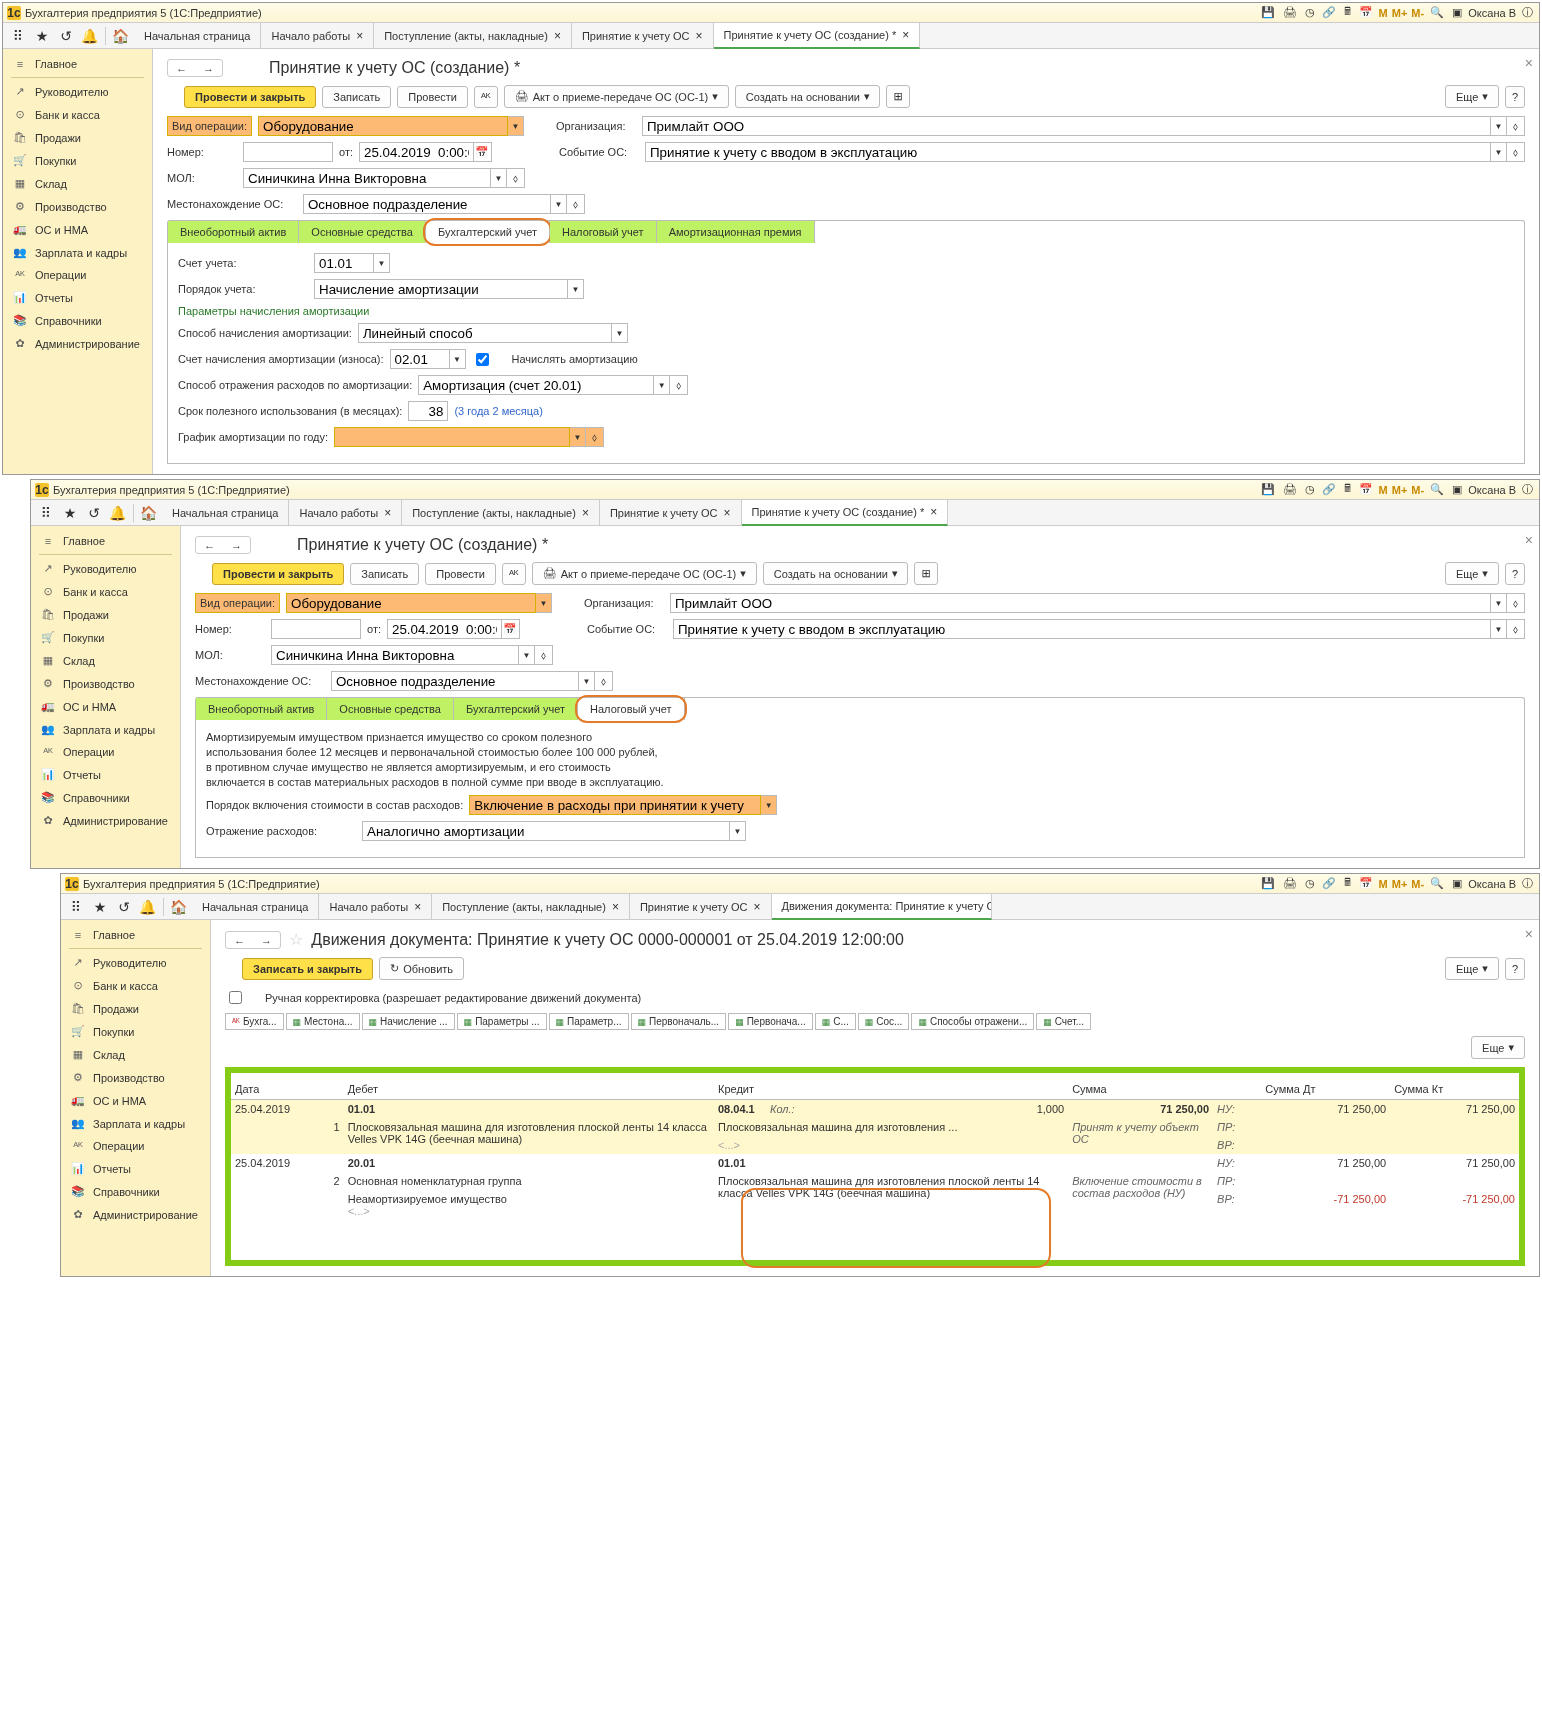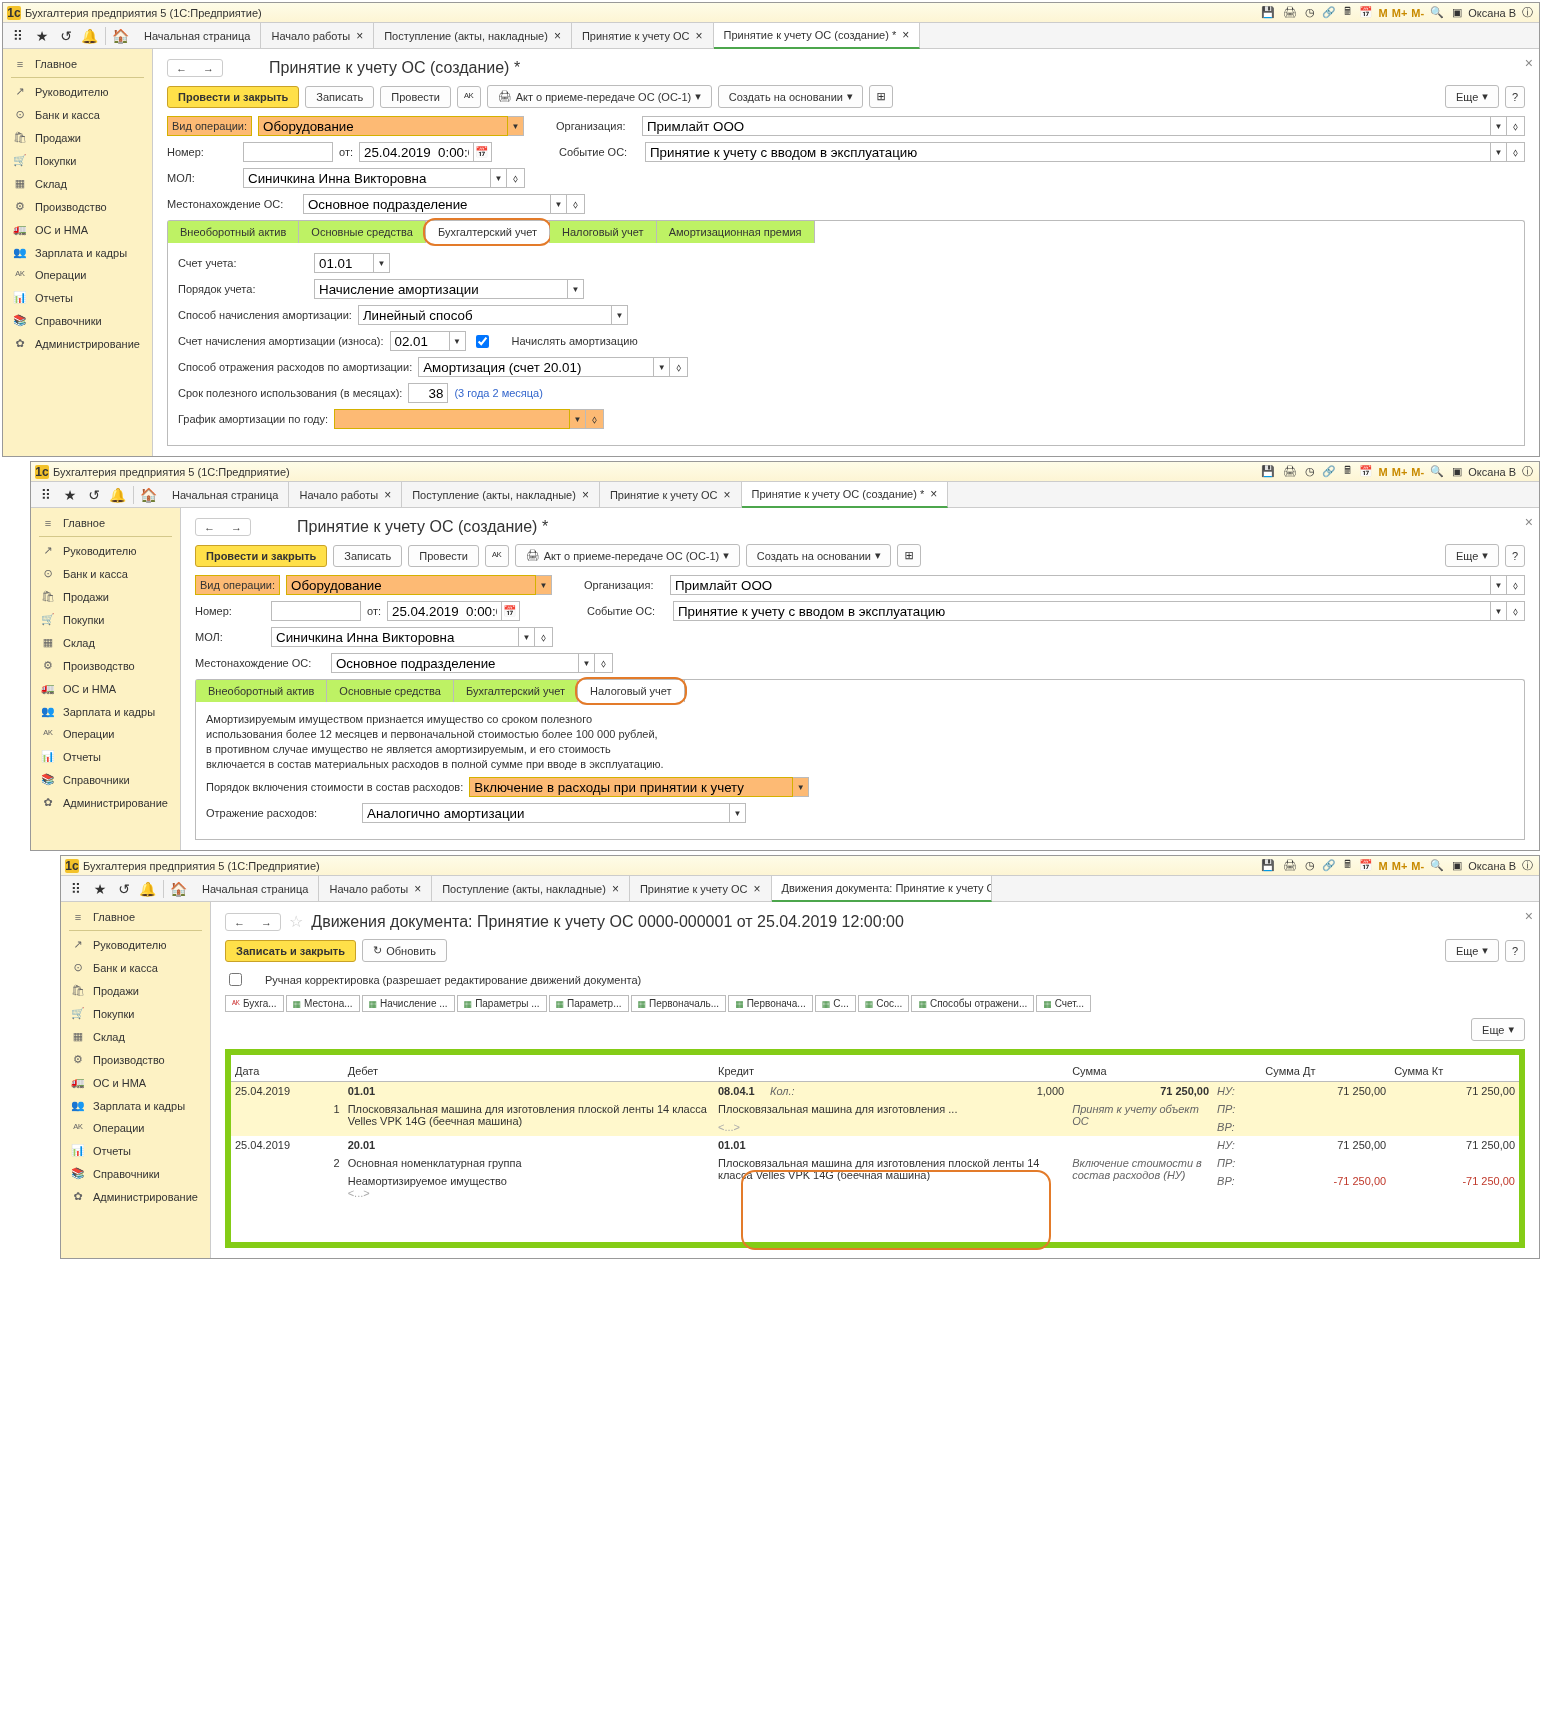"Провести и закрыть" .btn-main { margin-left: none -> 17px }
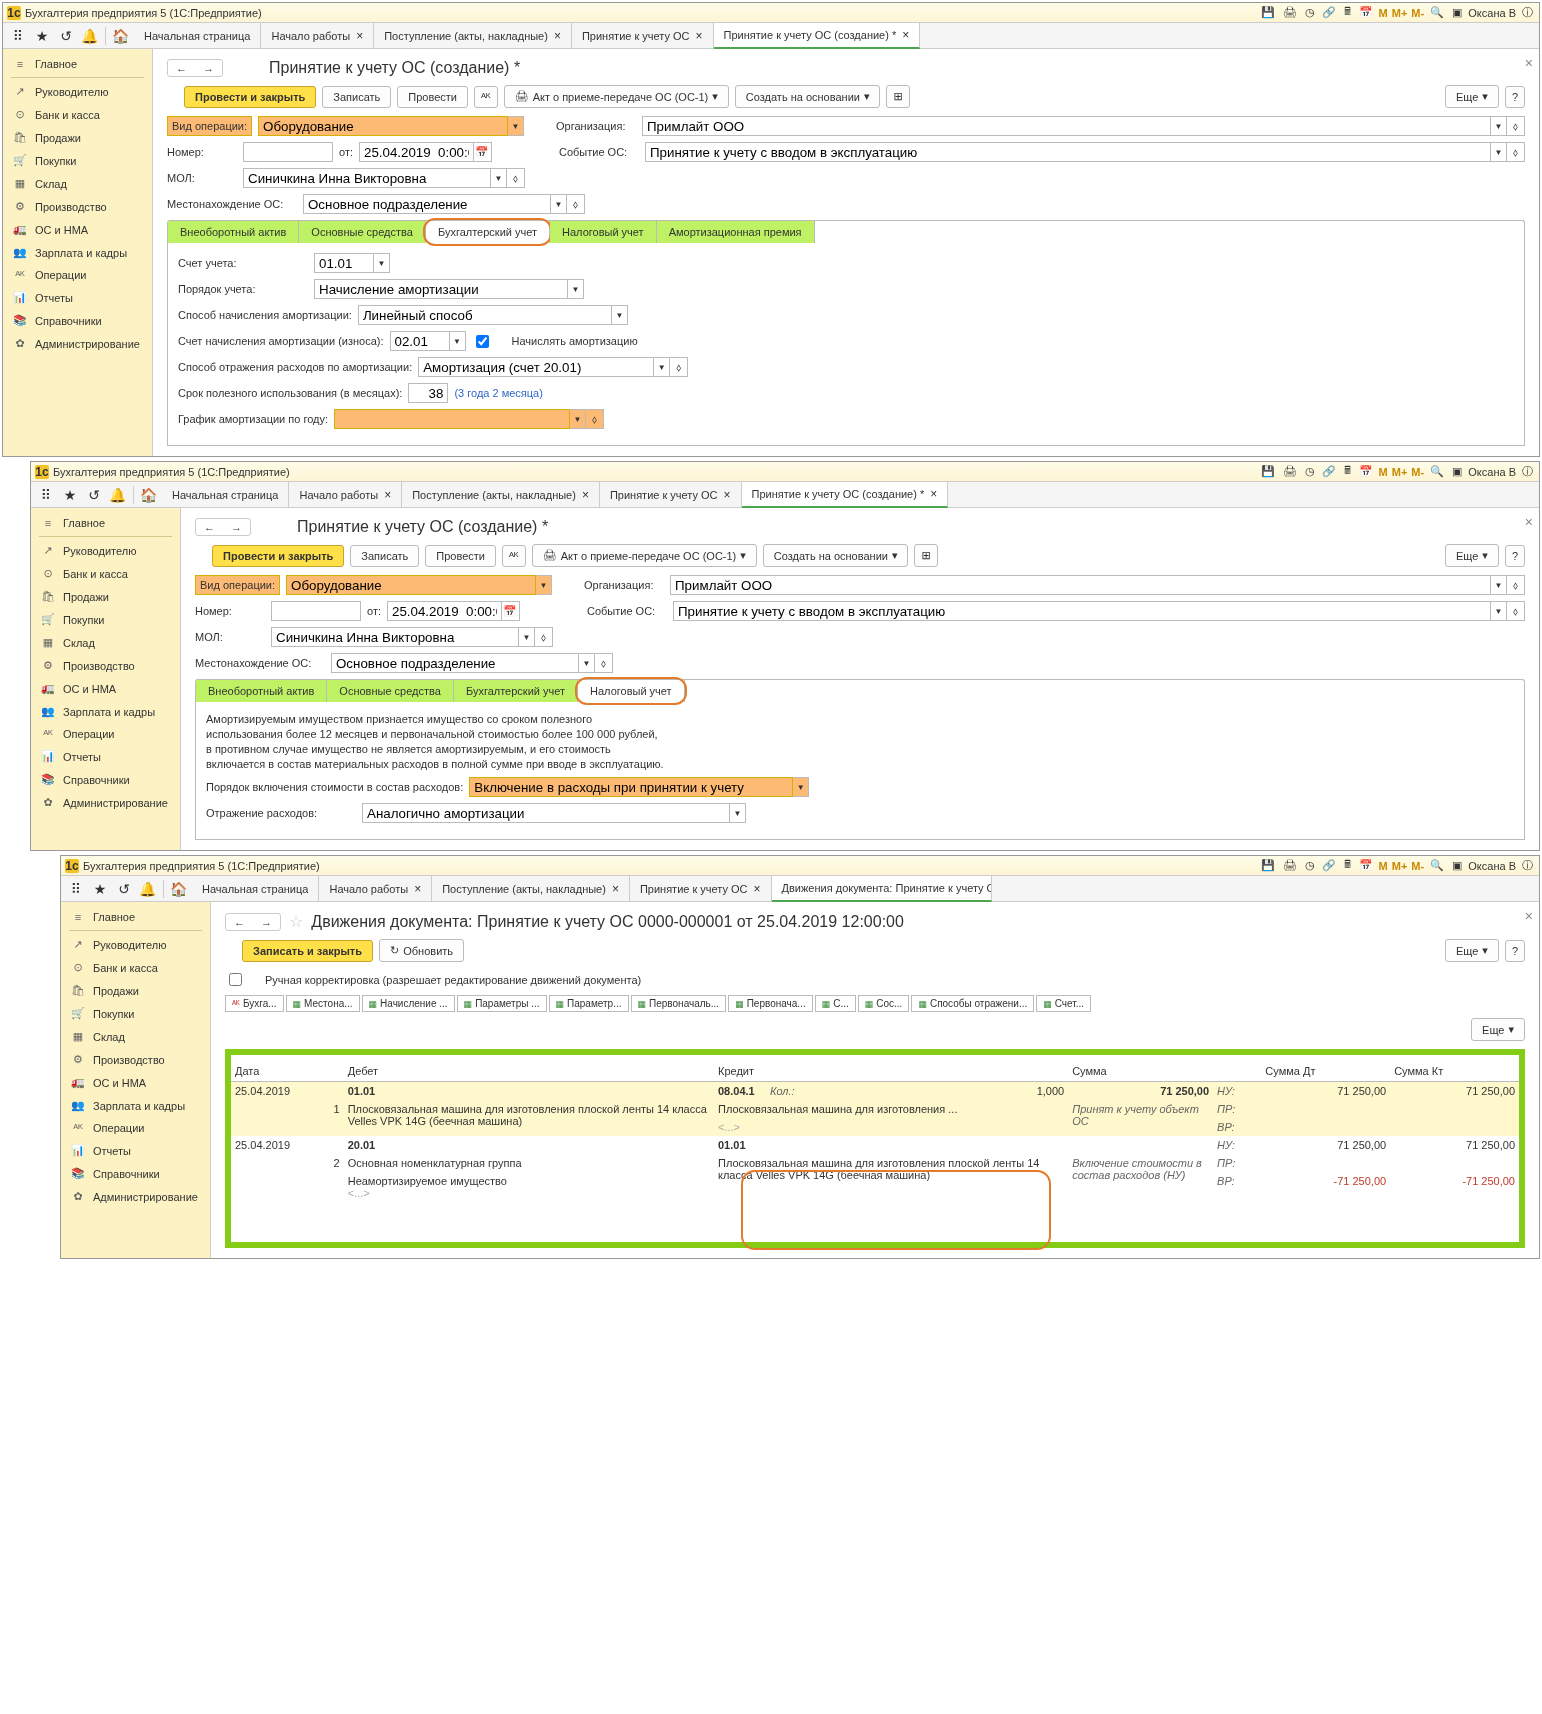"Параметры начисления амортизации" div.section-head { html: none -> <div>Параметры начисления амортизации</div> }
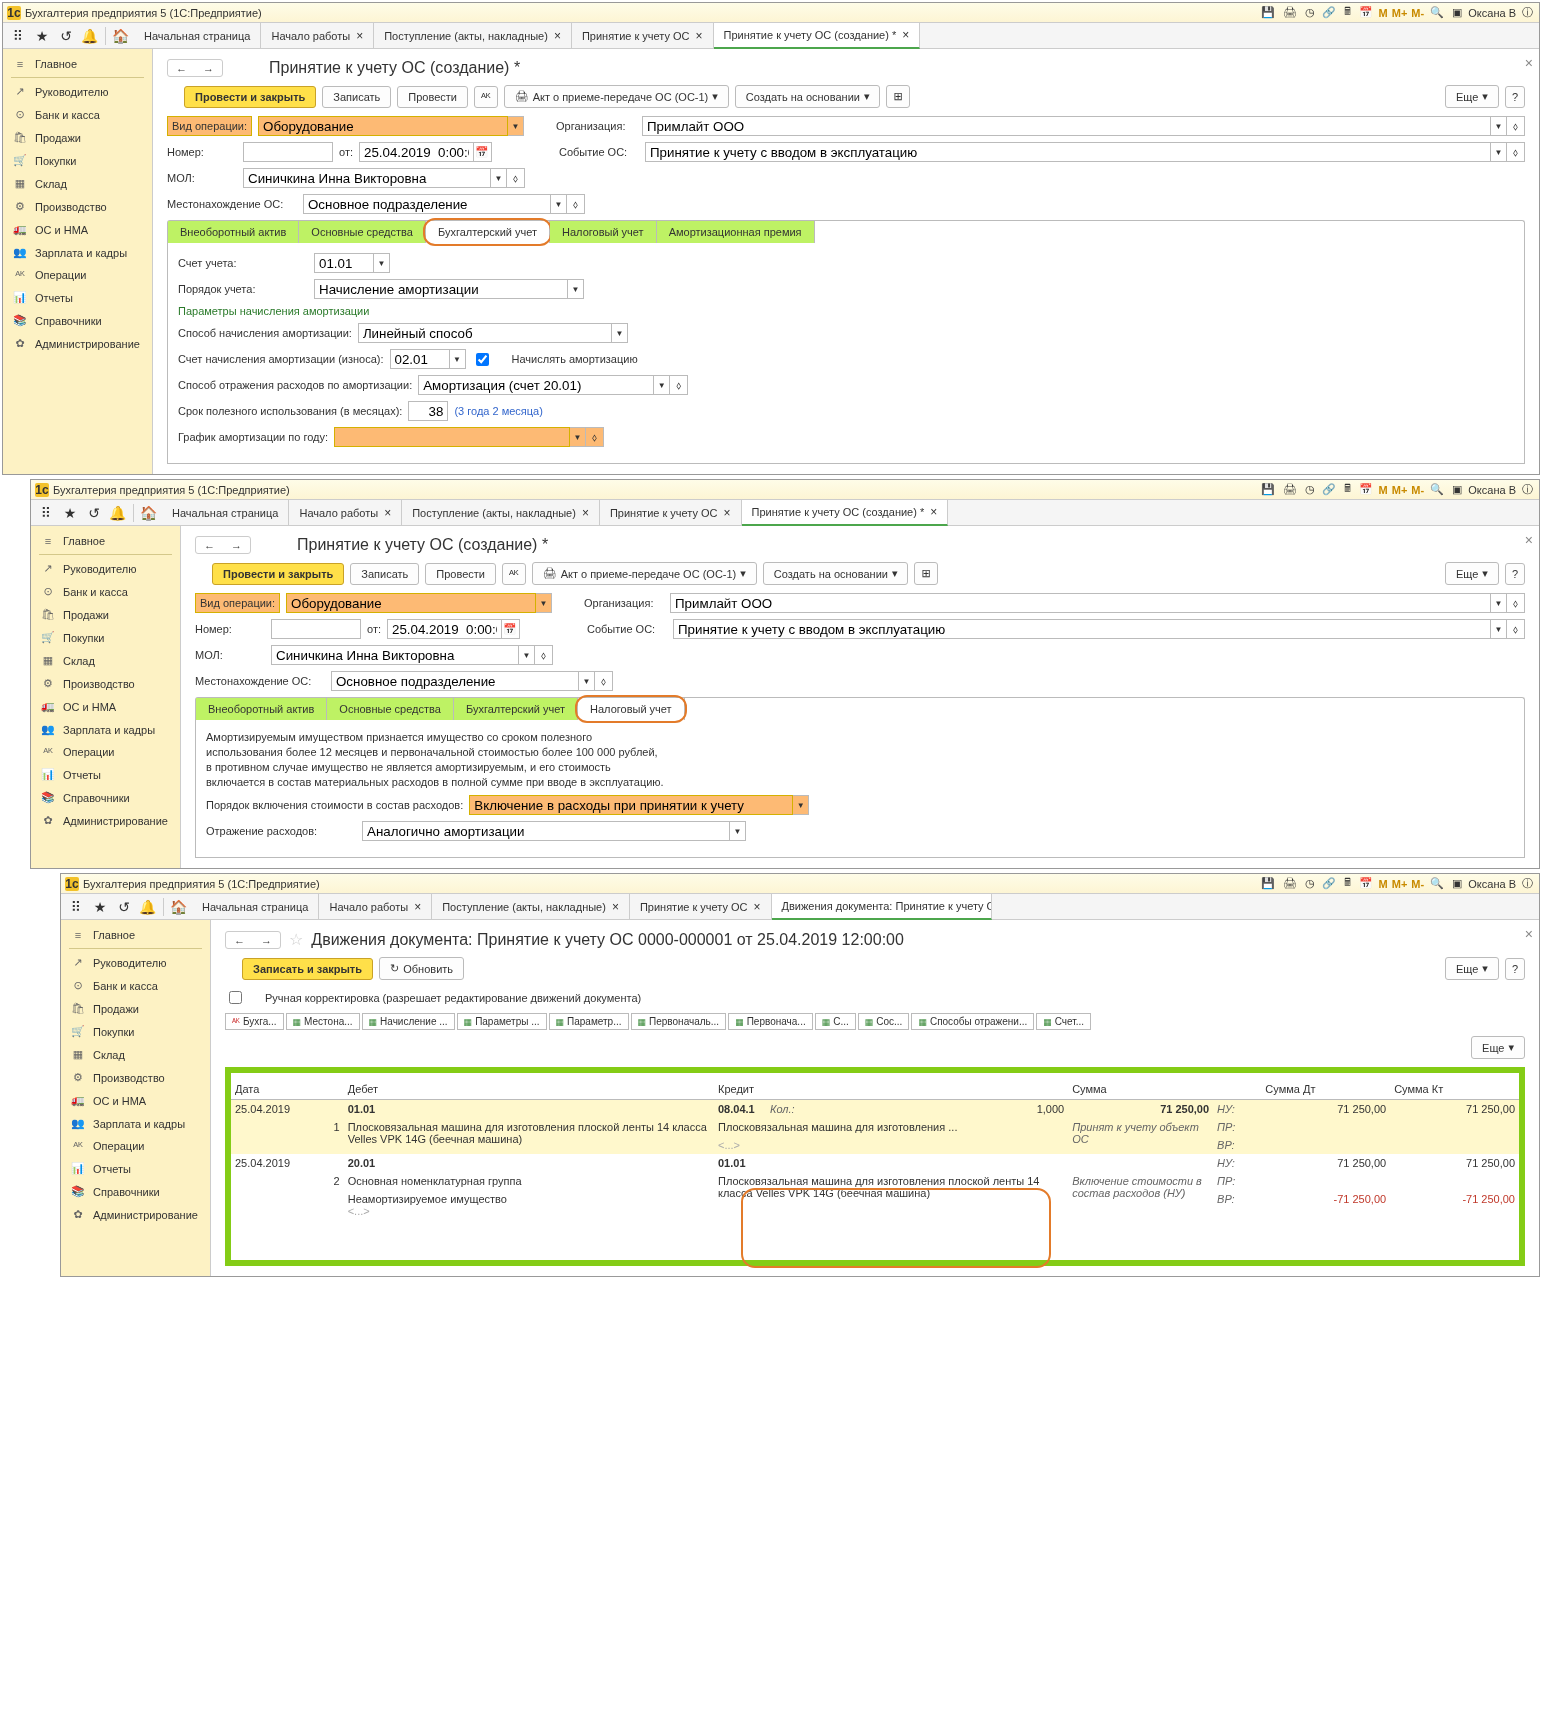"Включение в расходы при принятии" div.input-grp { width: 340px -> 308px }
